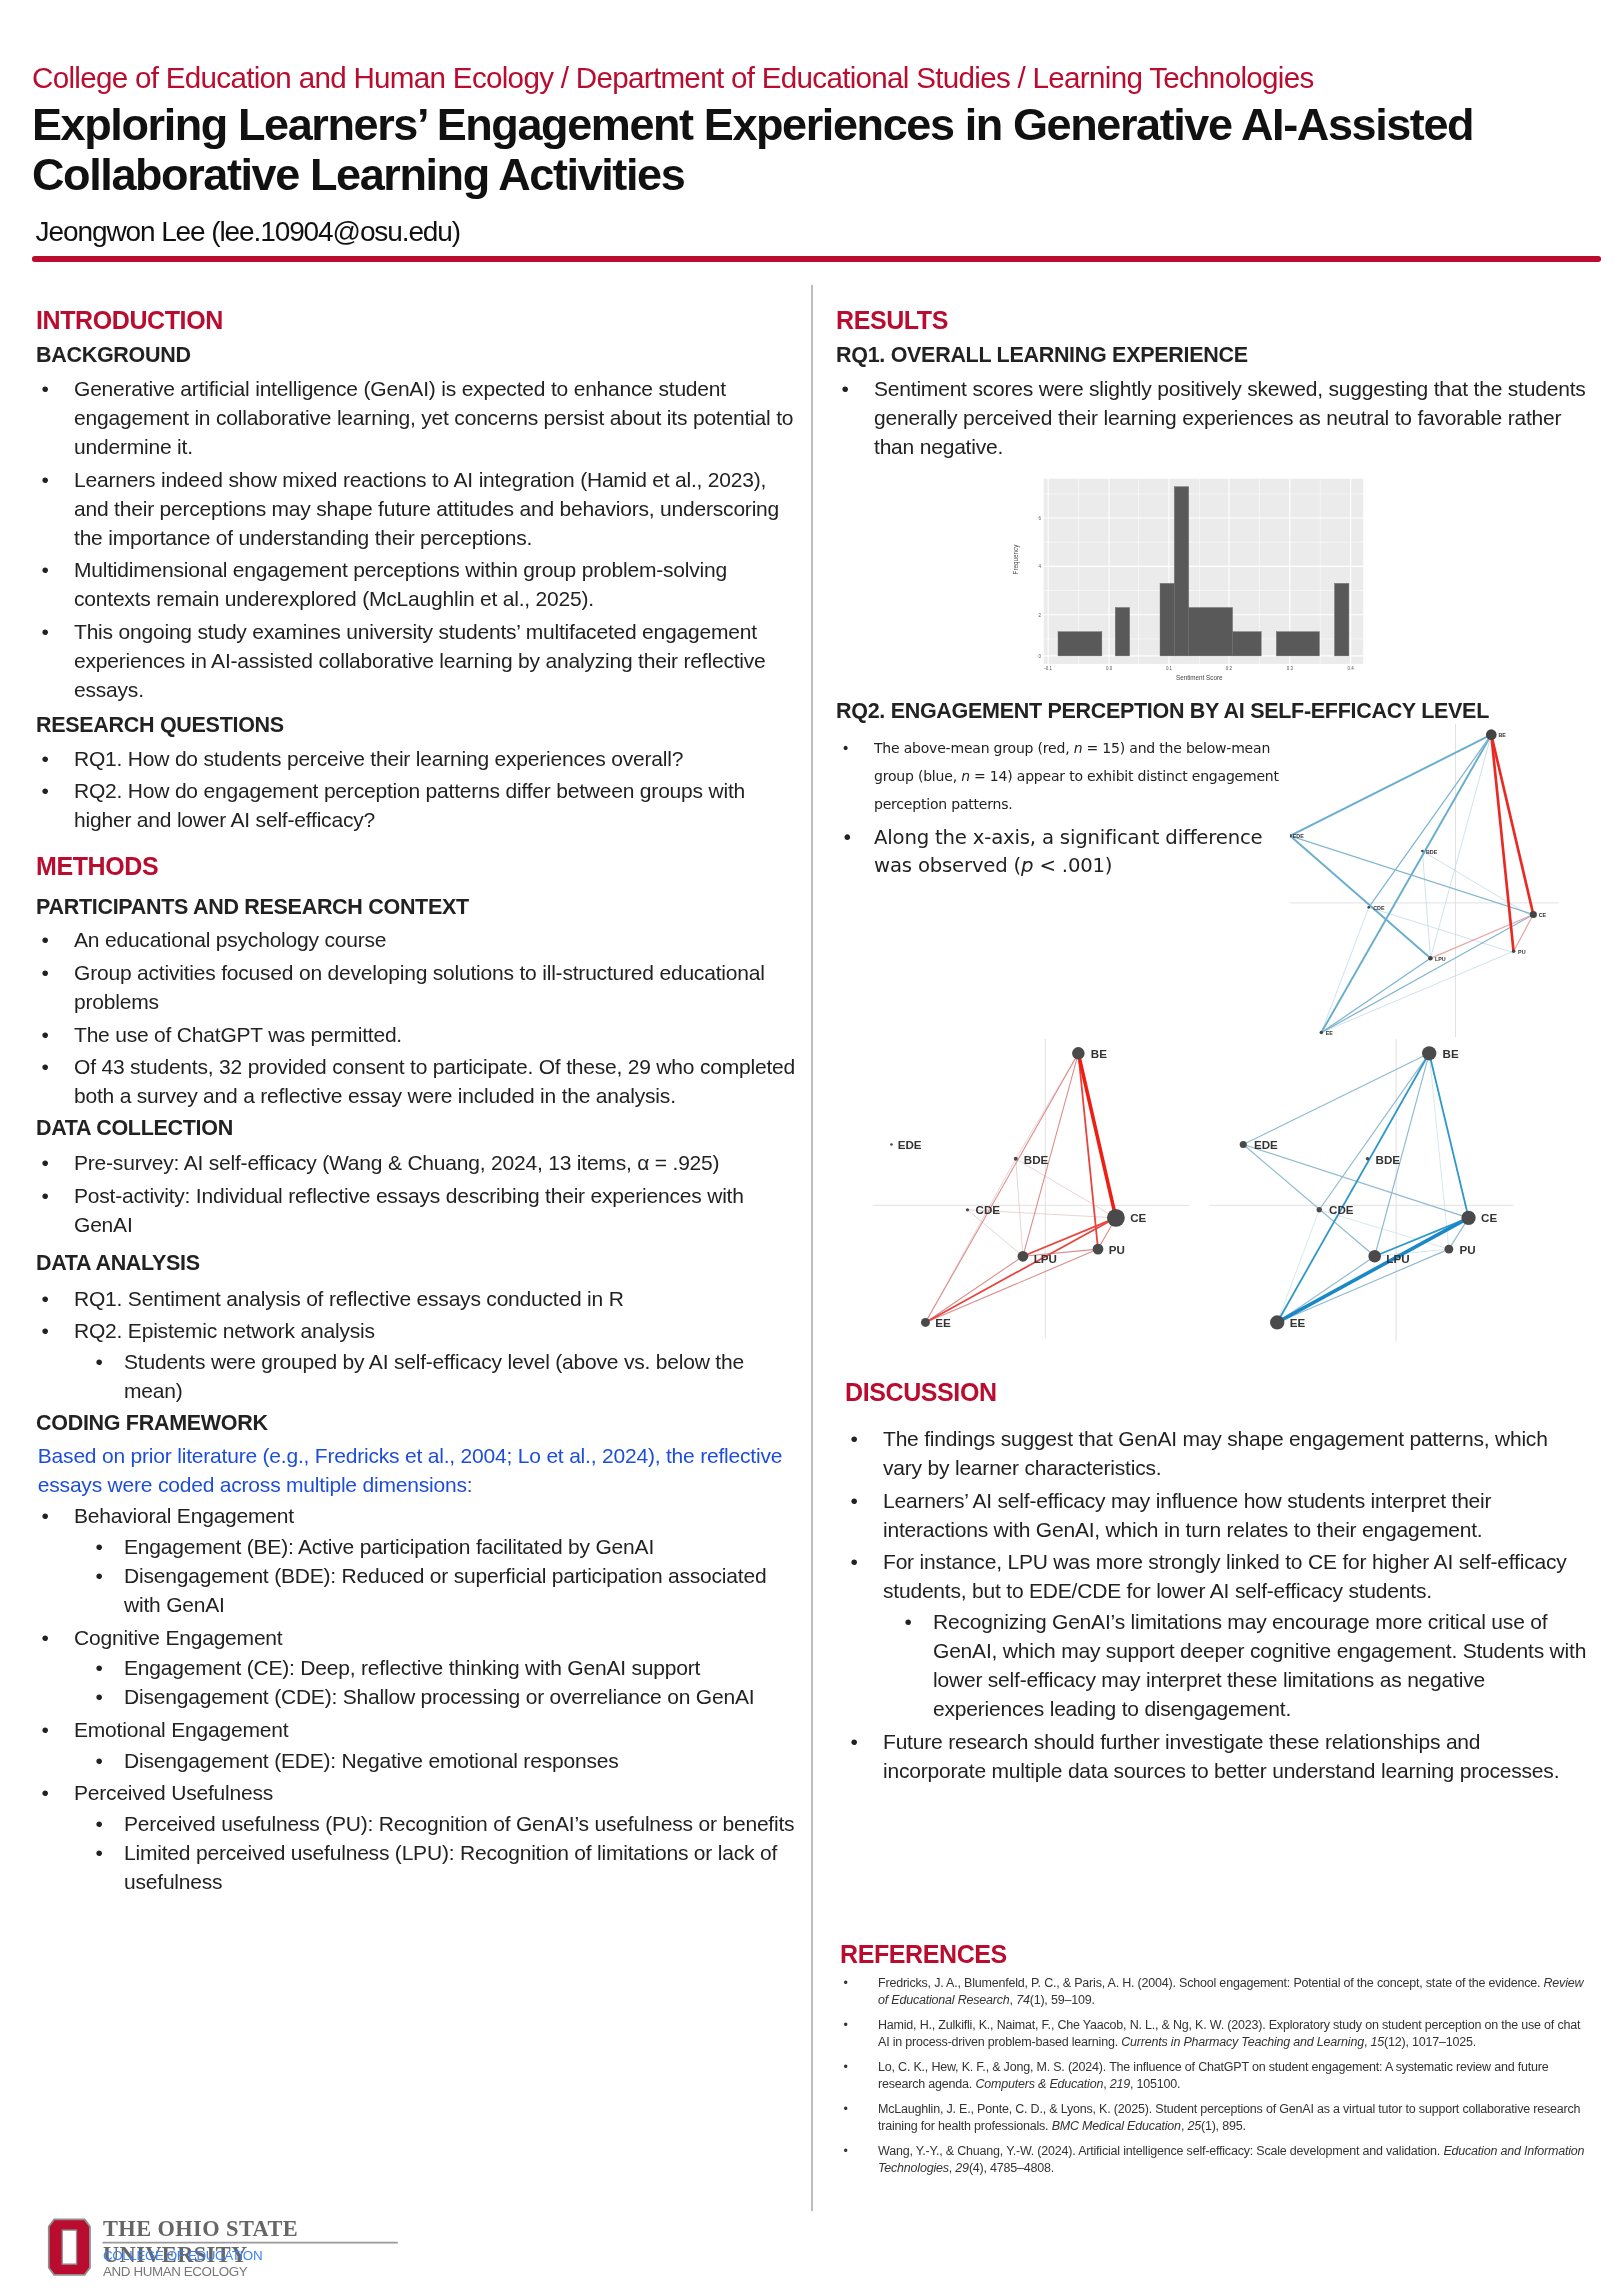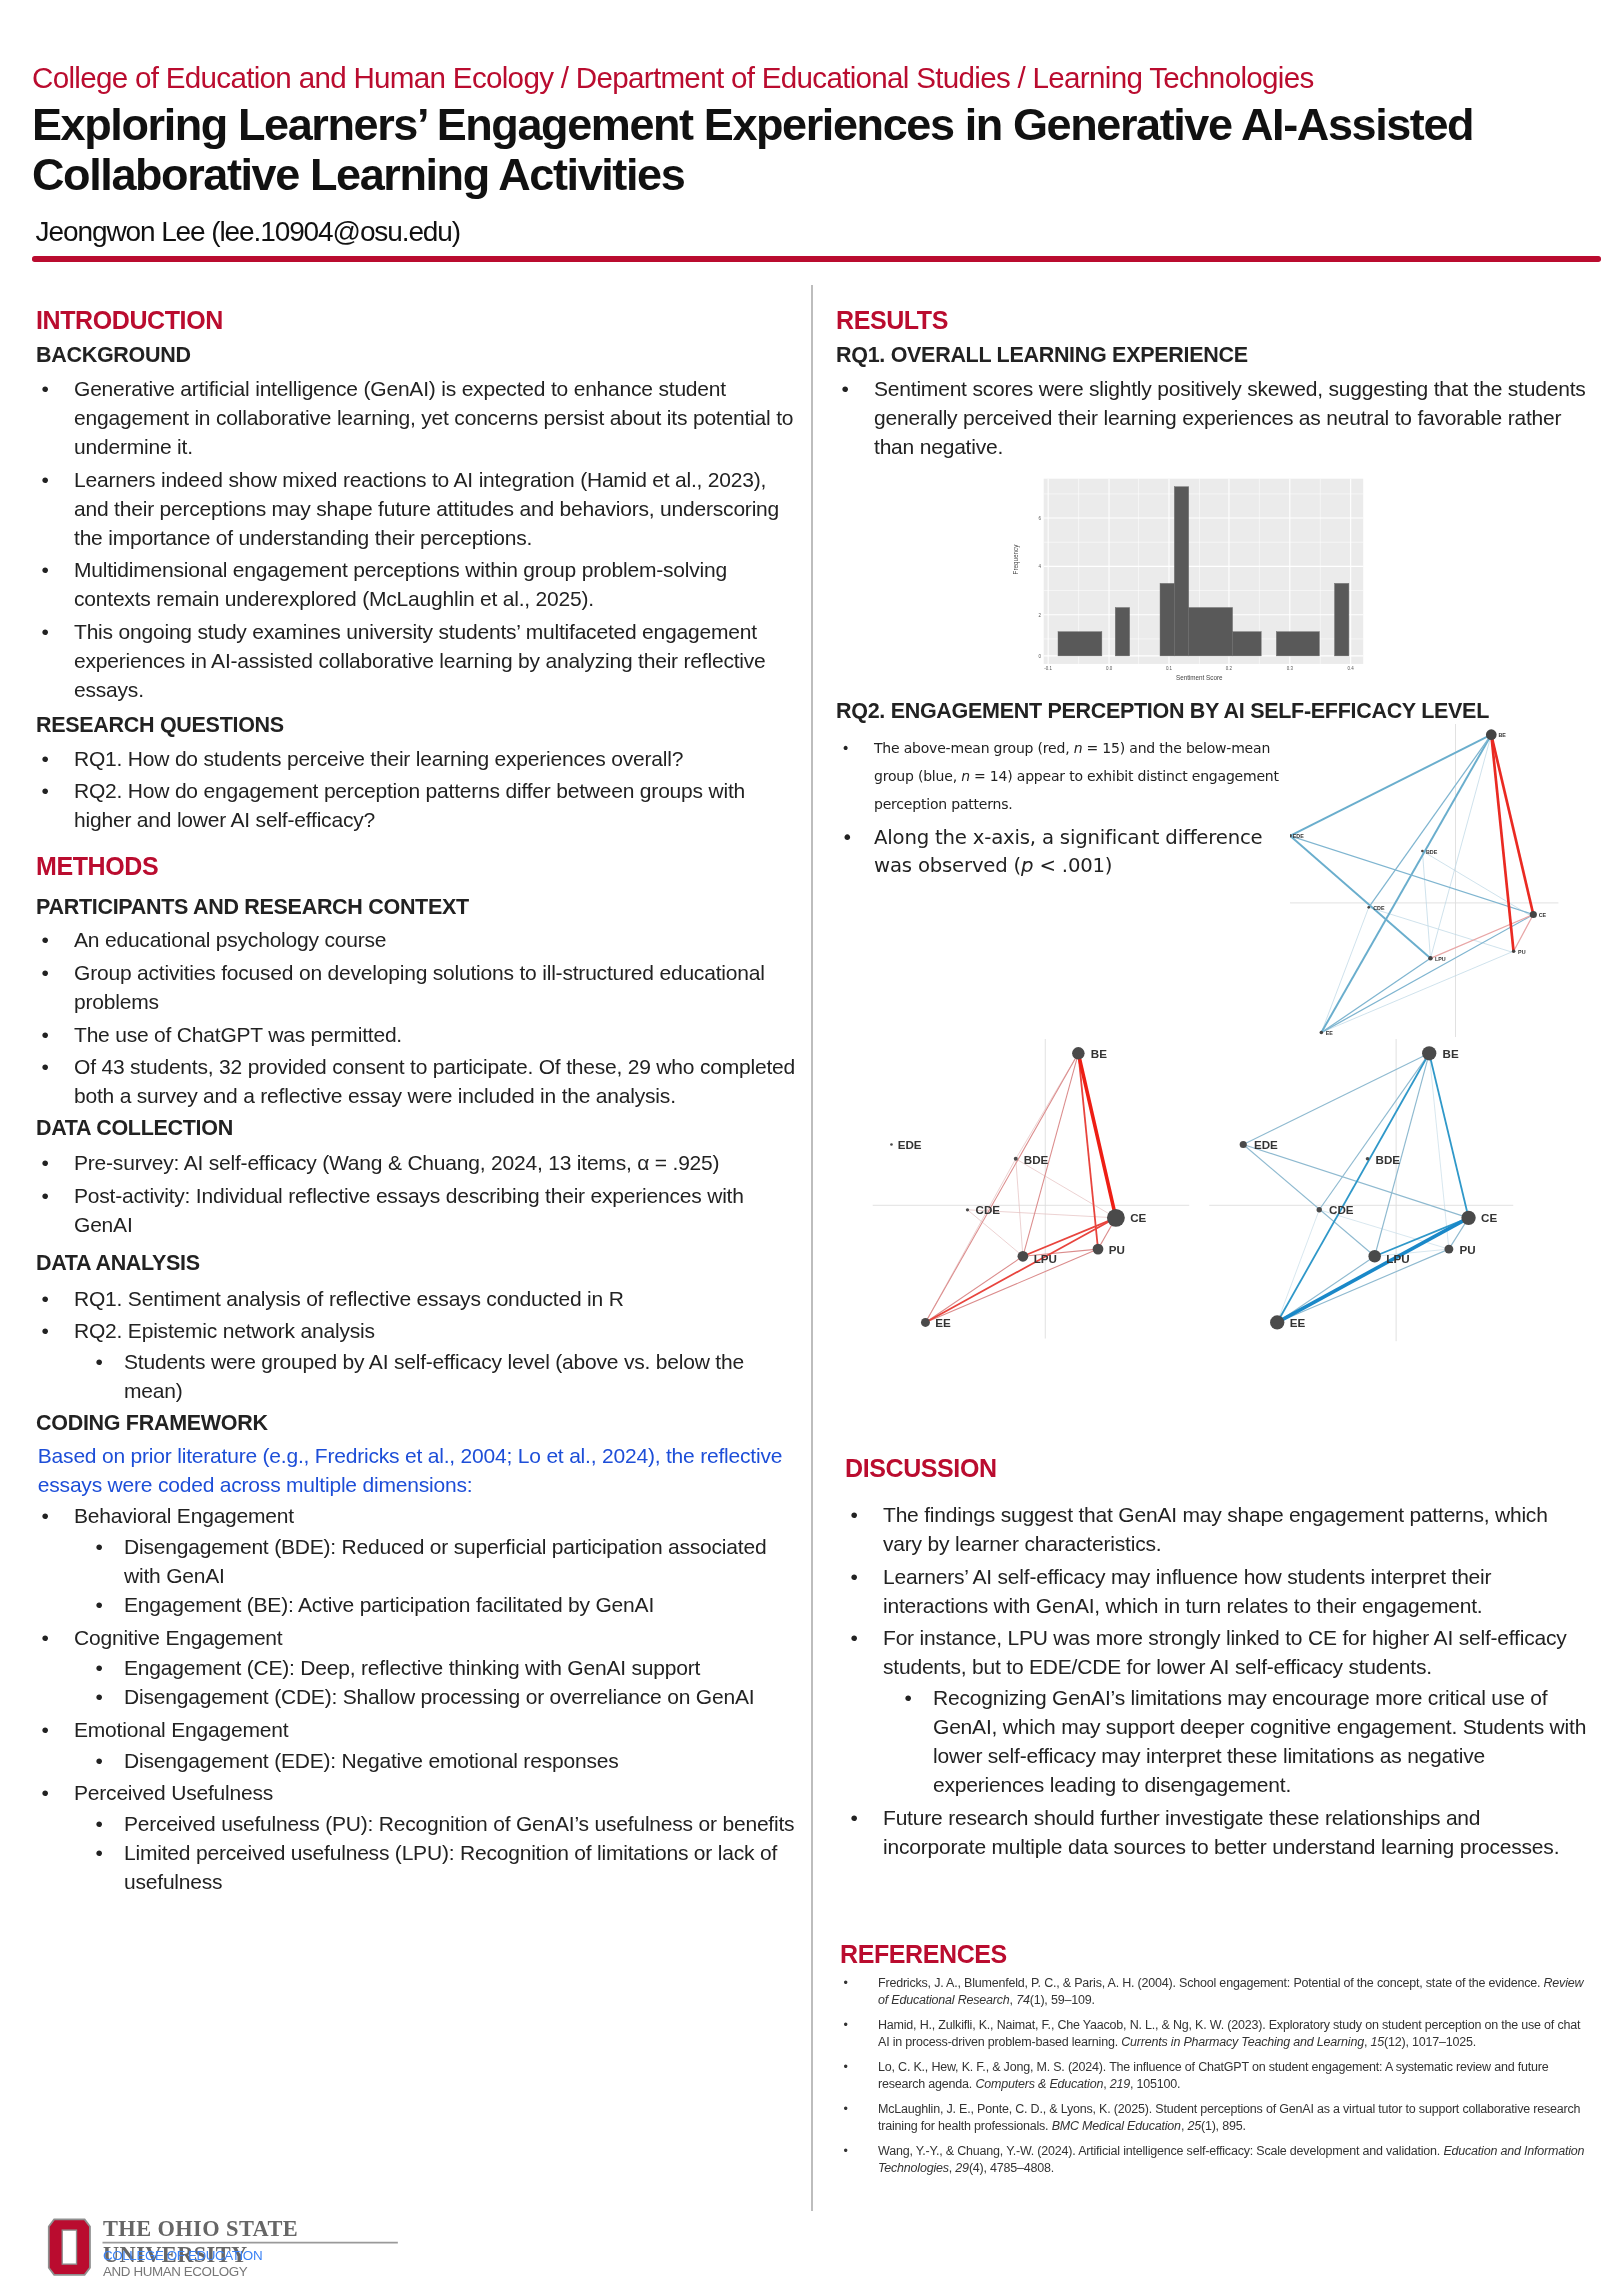"DISCUSSION" div.col { top: 1452px -> 1376px }
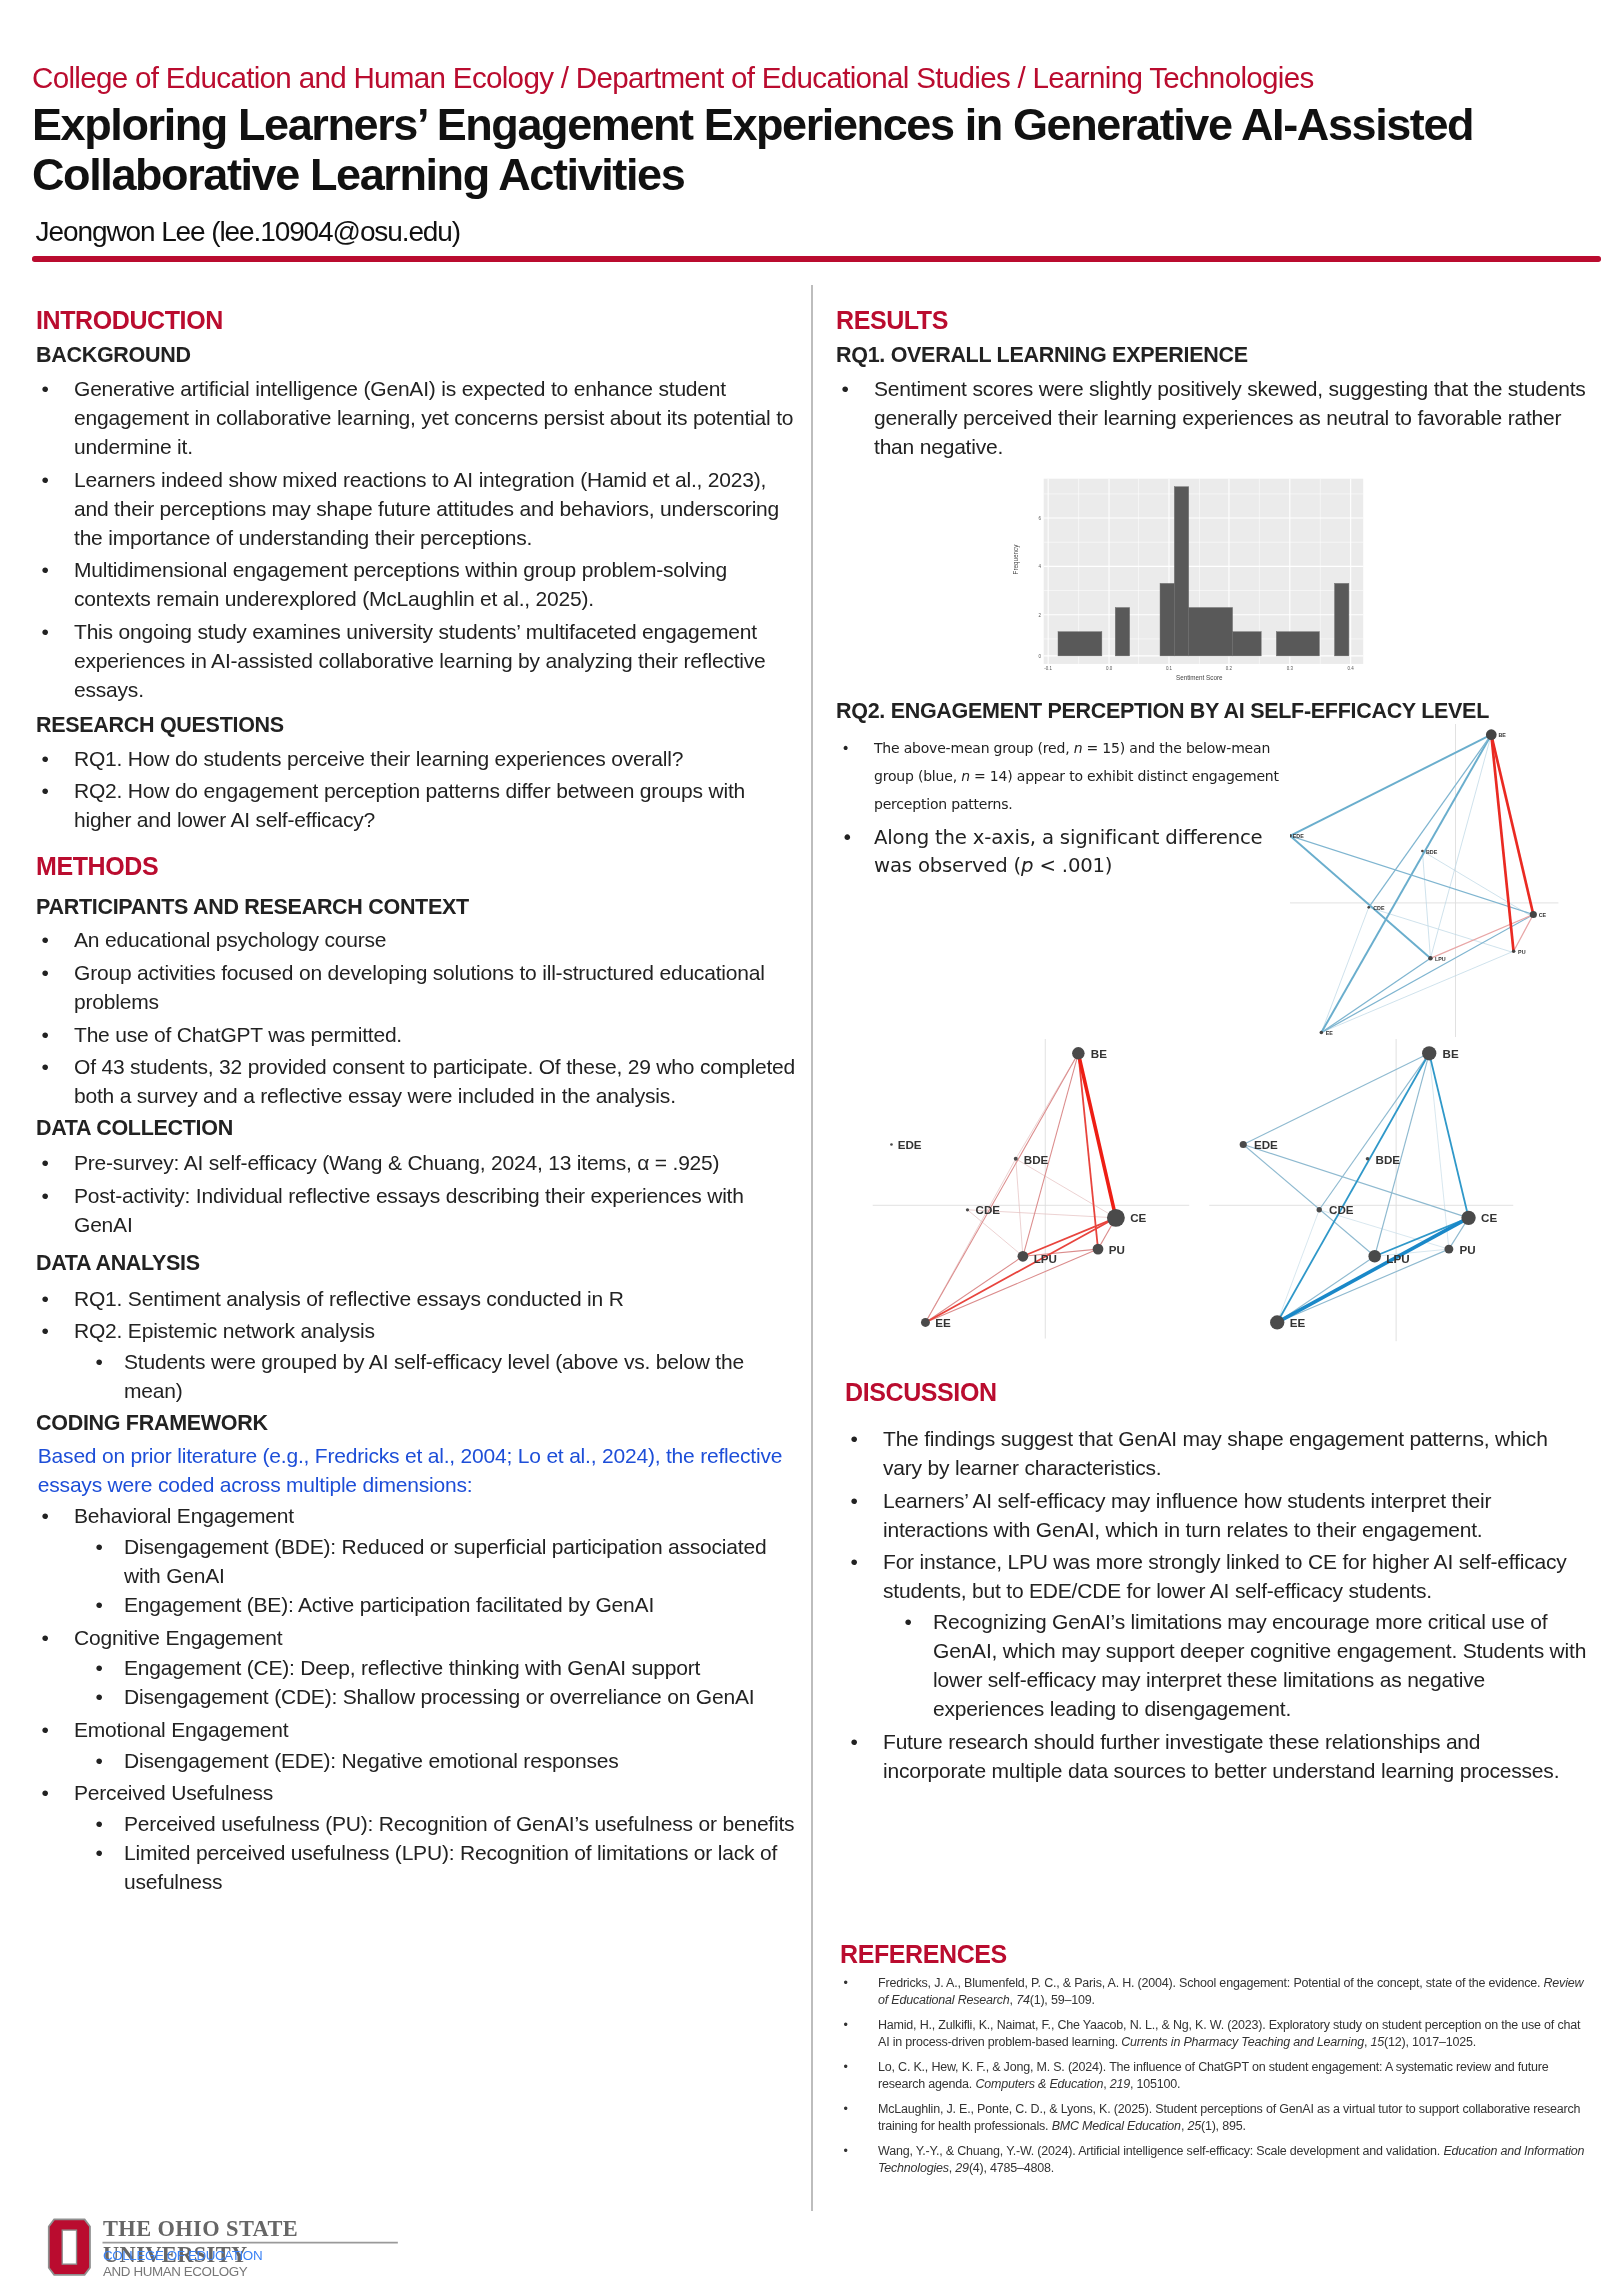"Disengagement (BDE): Reduced or" li { order: before "Engagement (BE): Active participation" -> after "Engagement (BE): Active participation" }
